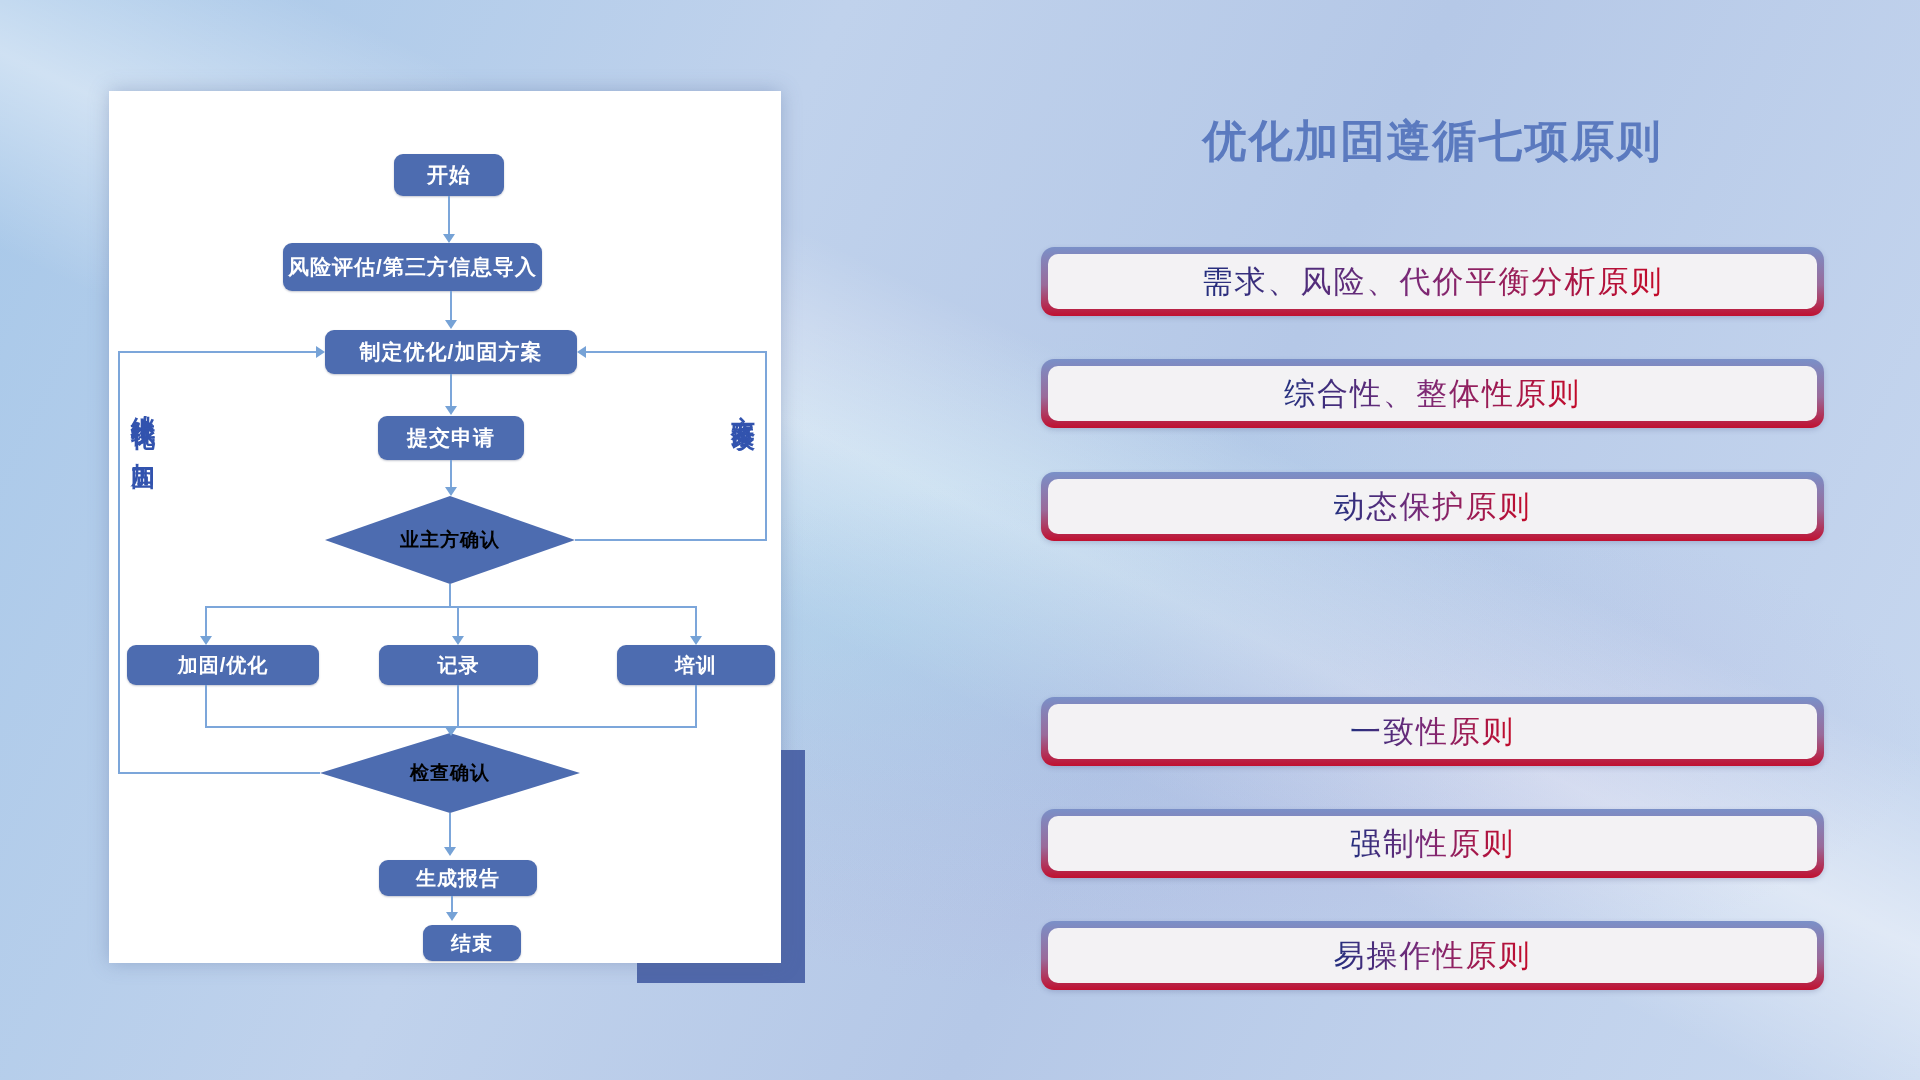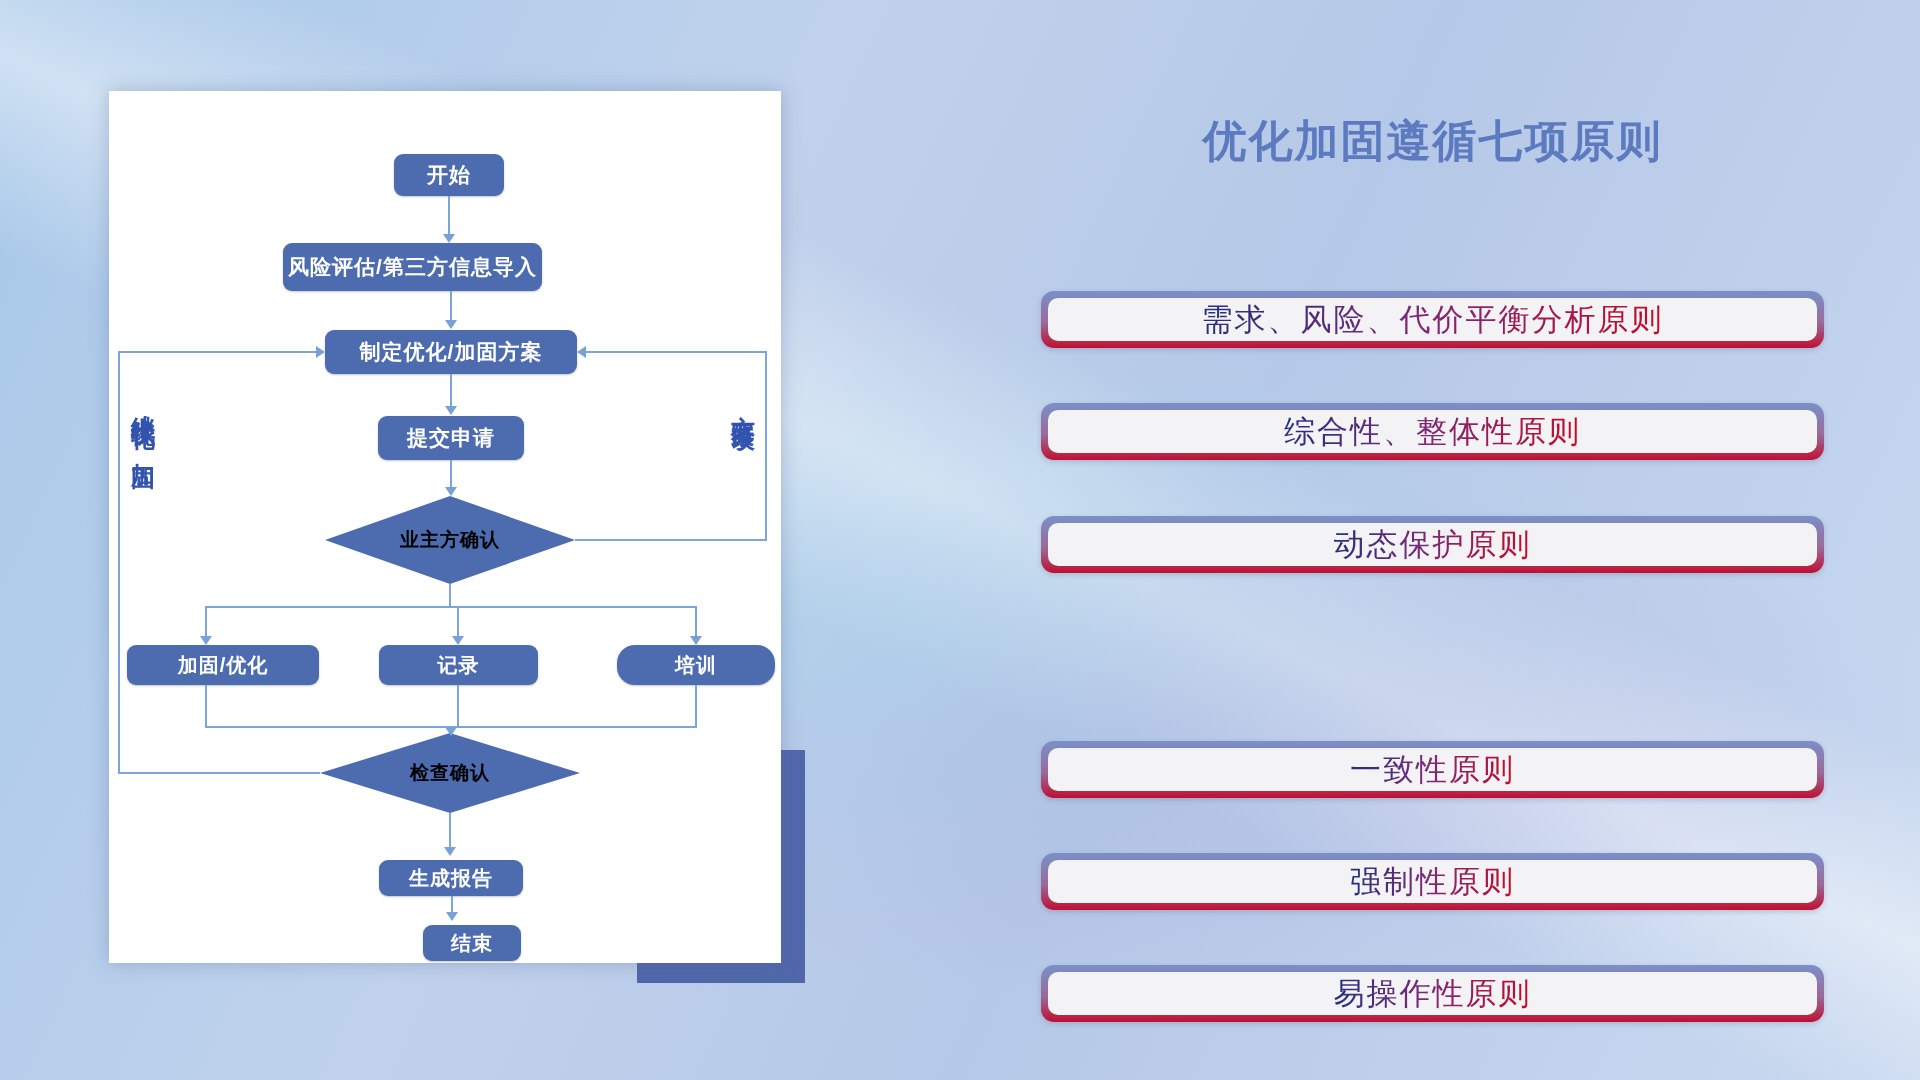"需求、风险、代价平衡分析原则" .pbox { height: 57px -> 69px; margin-top: 44px -> none }
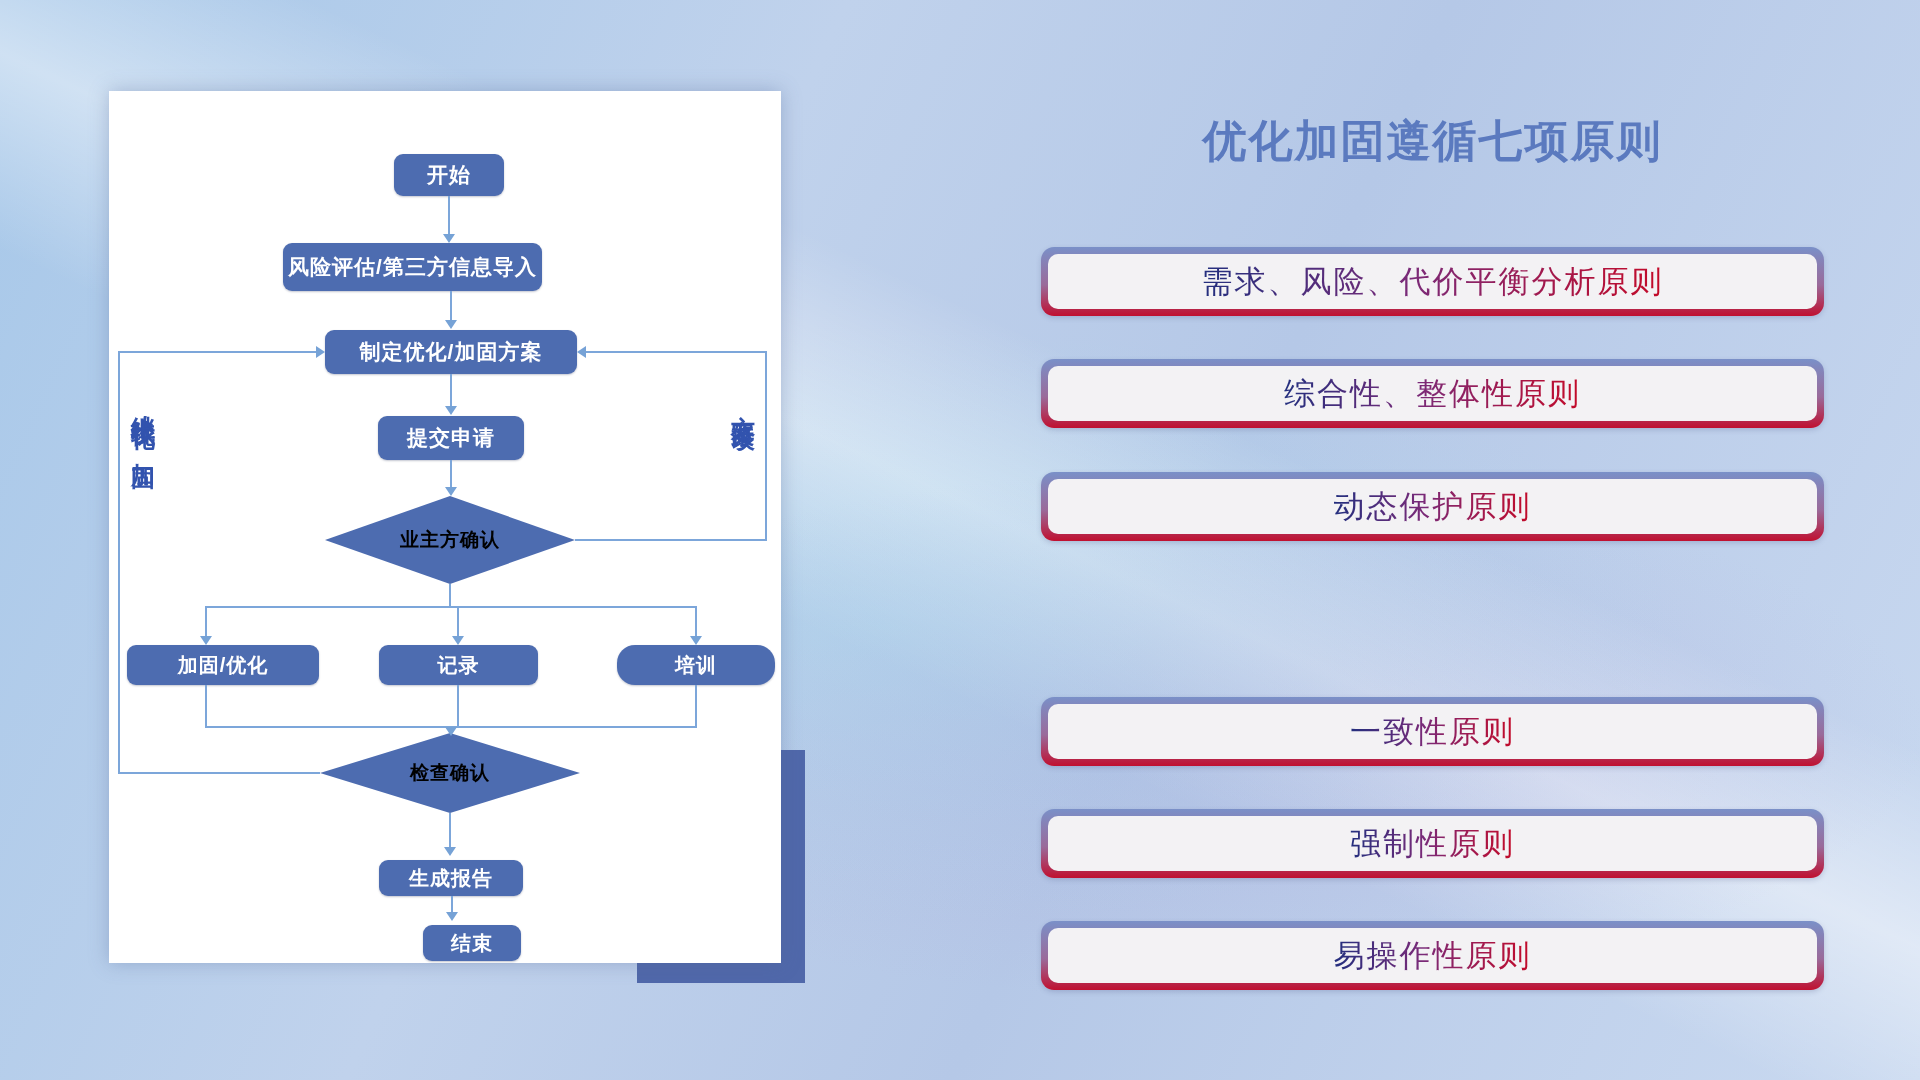"培训" div.fnode { border-radius: 18px -> none }
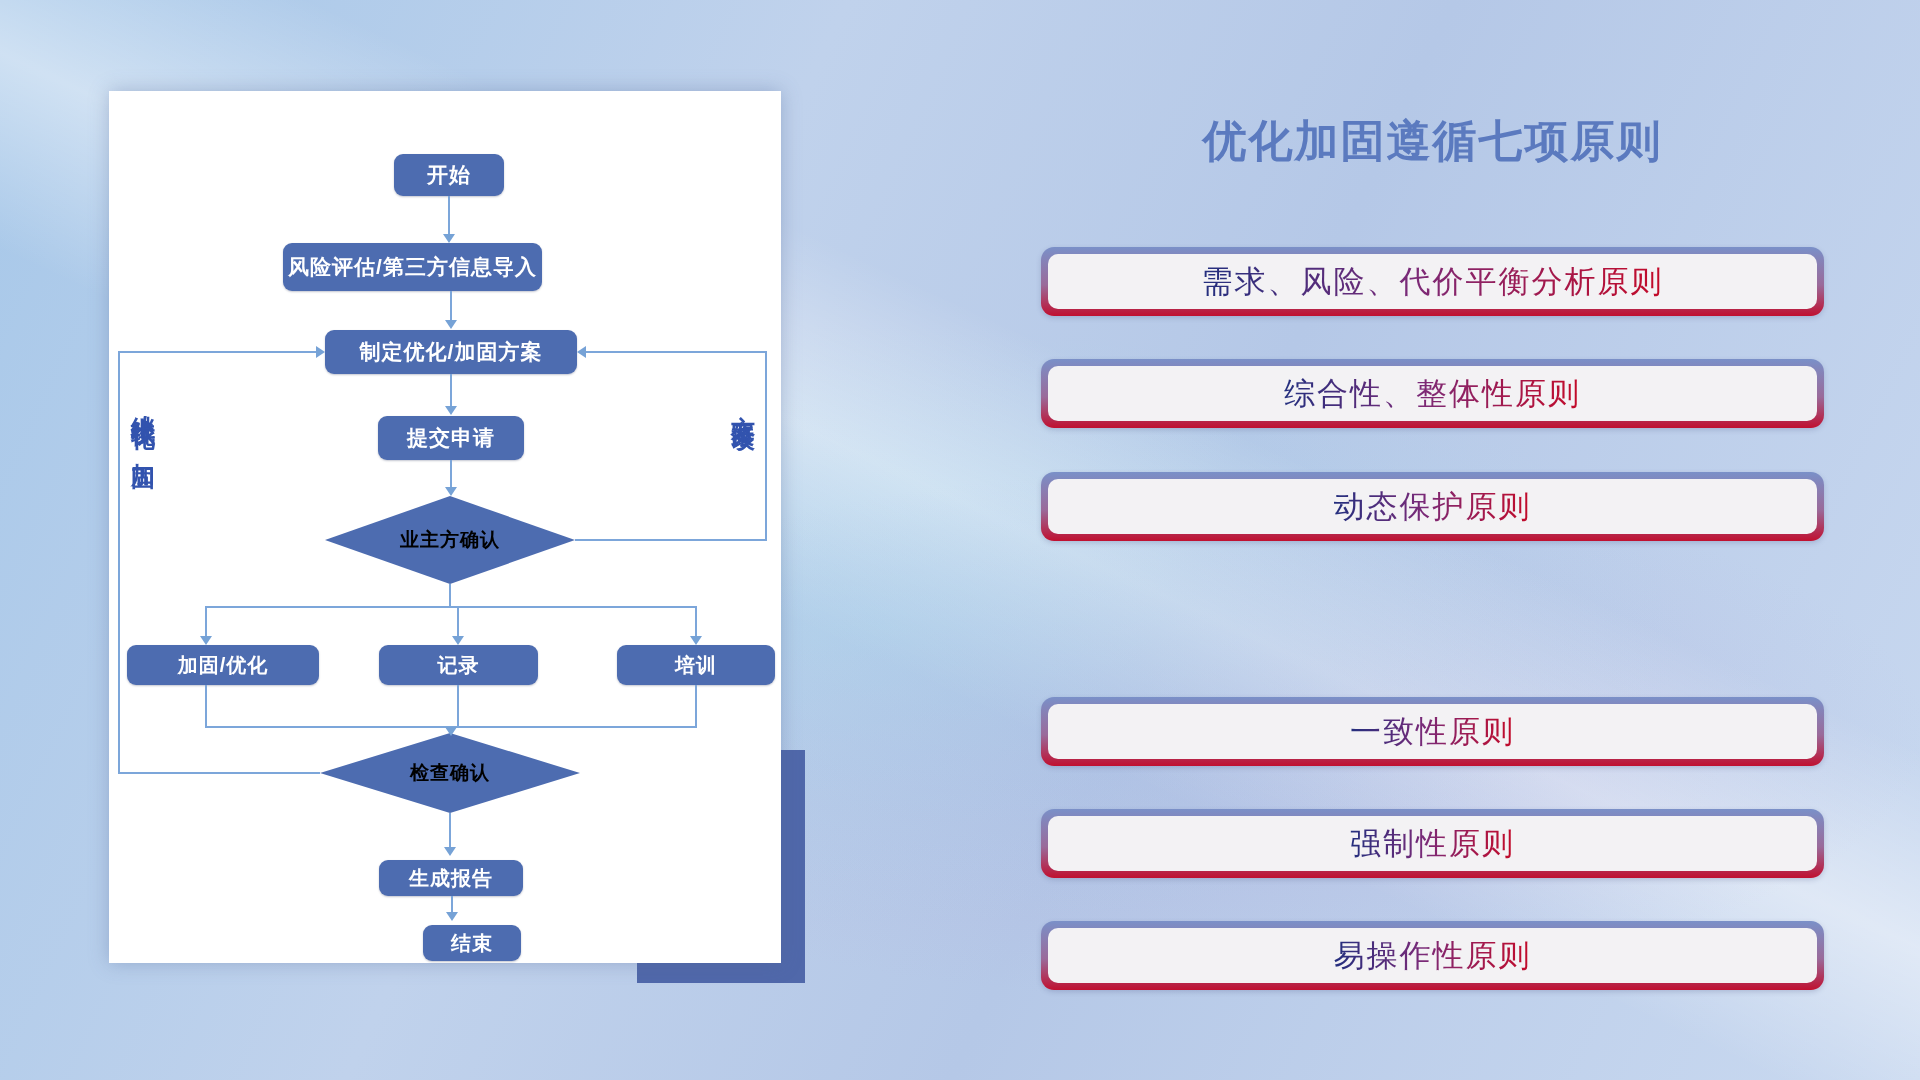"生成报告" div.fnode { width: 144px -> 158px }
